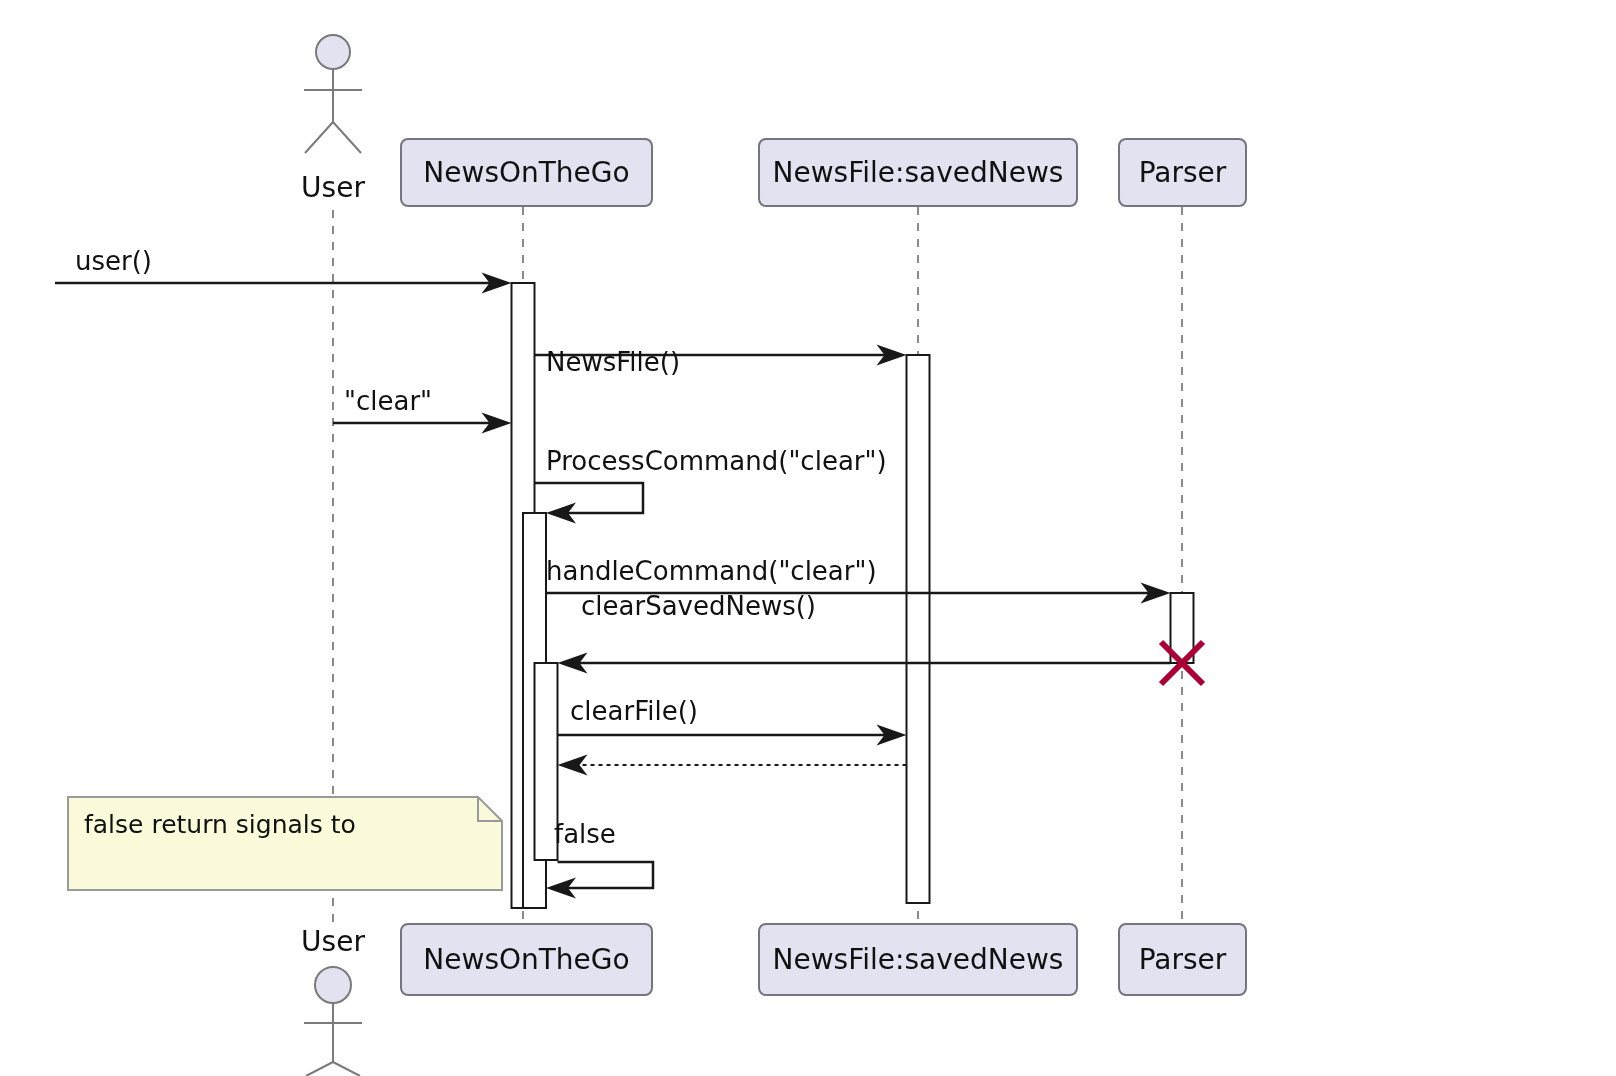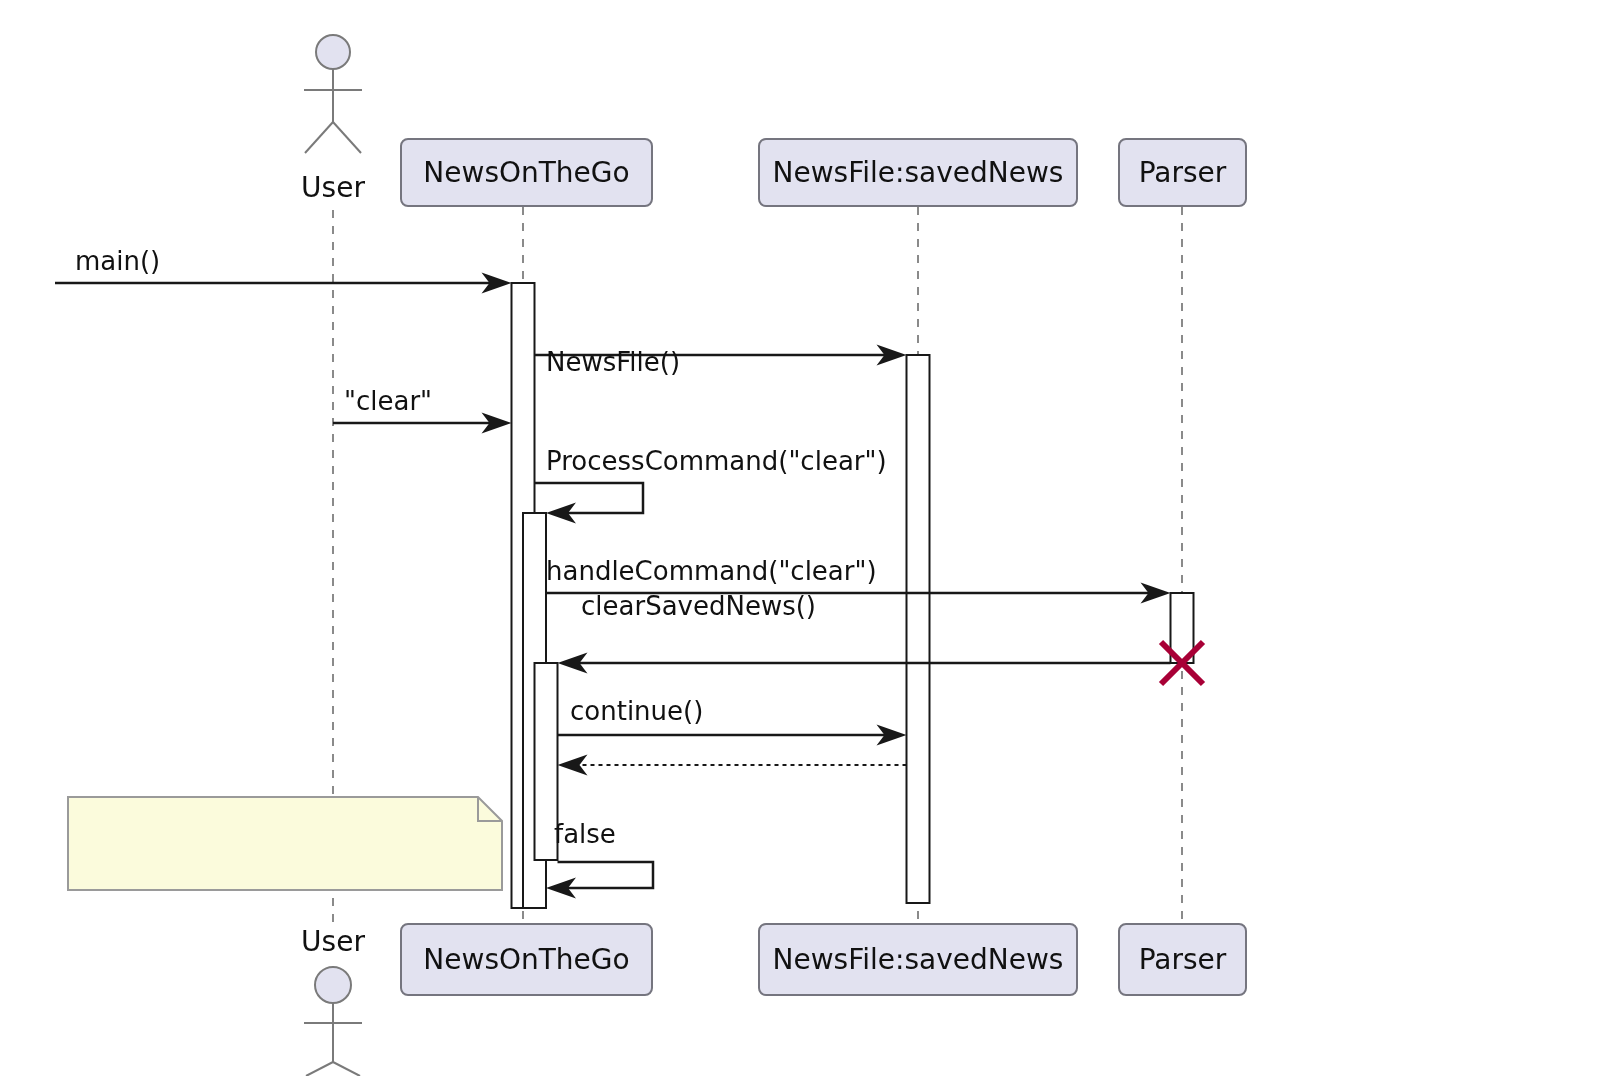"main()" div.lbl { text: main -> user }
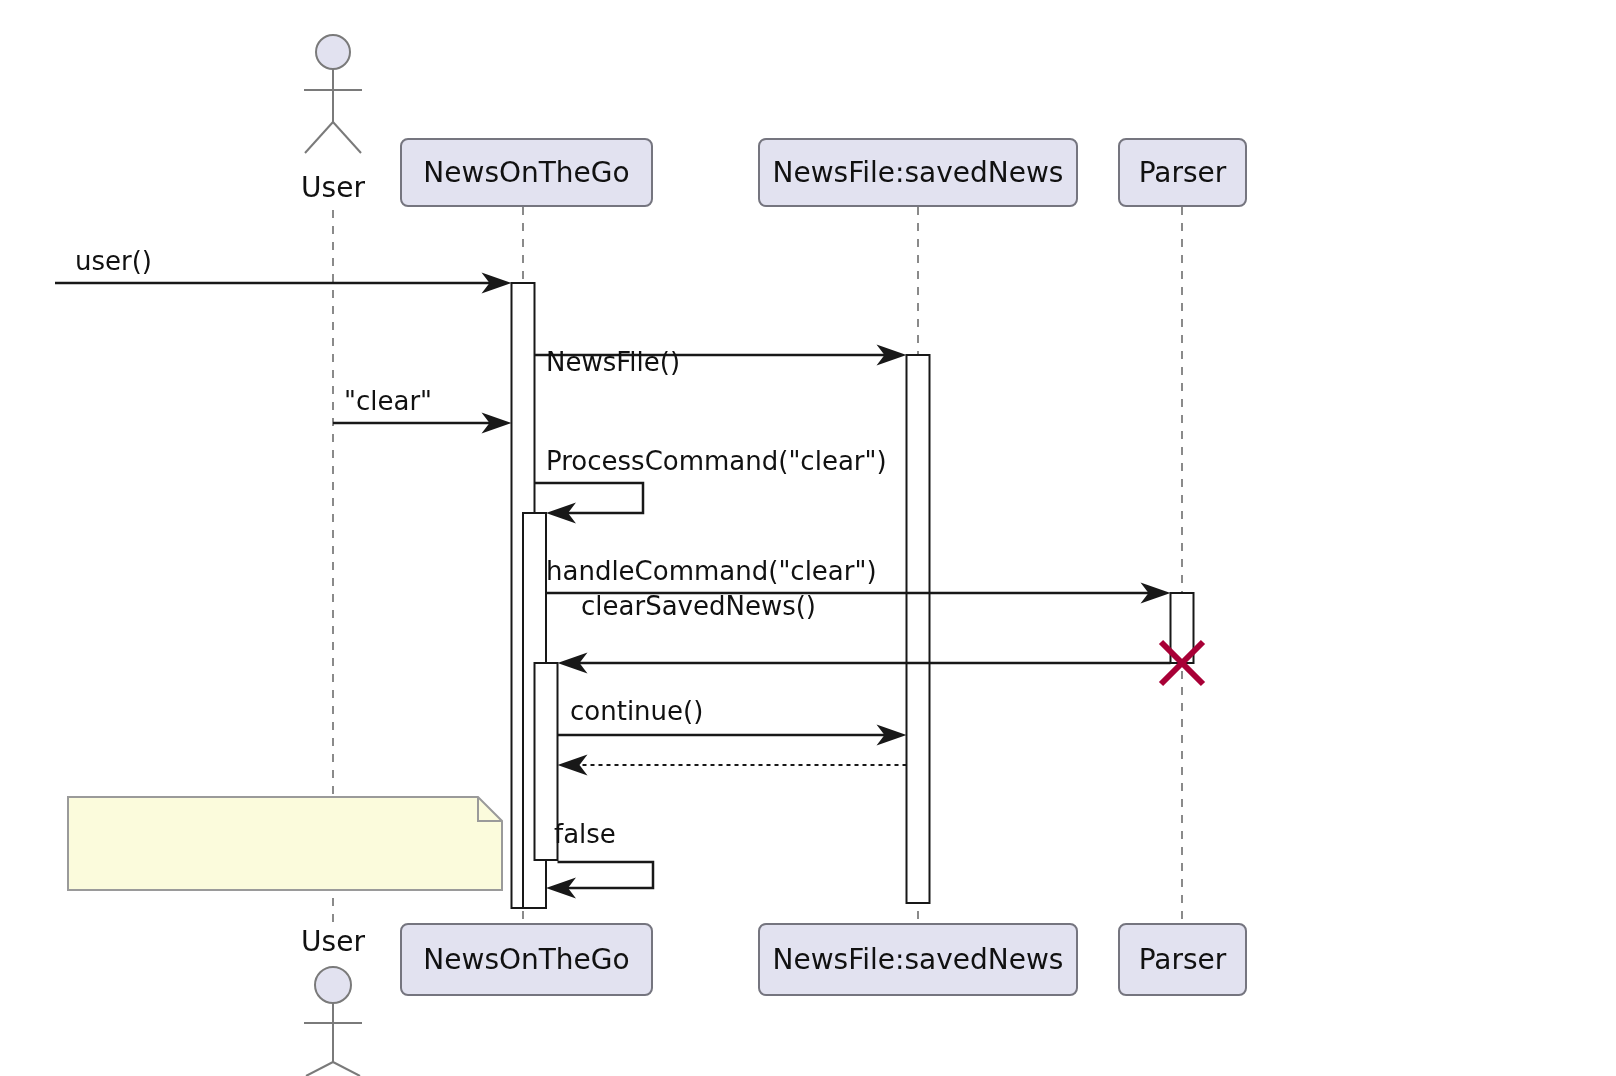"continue()" div.lbl { text: continue -> clearFile }
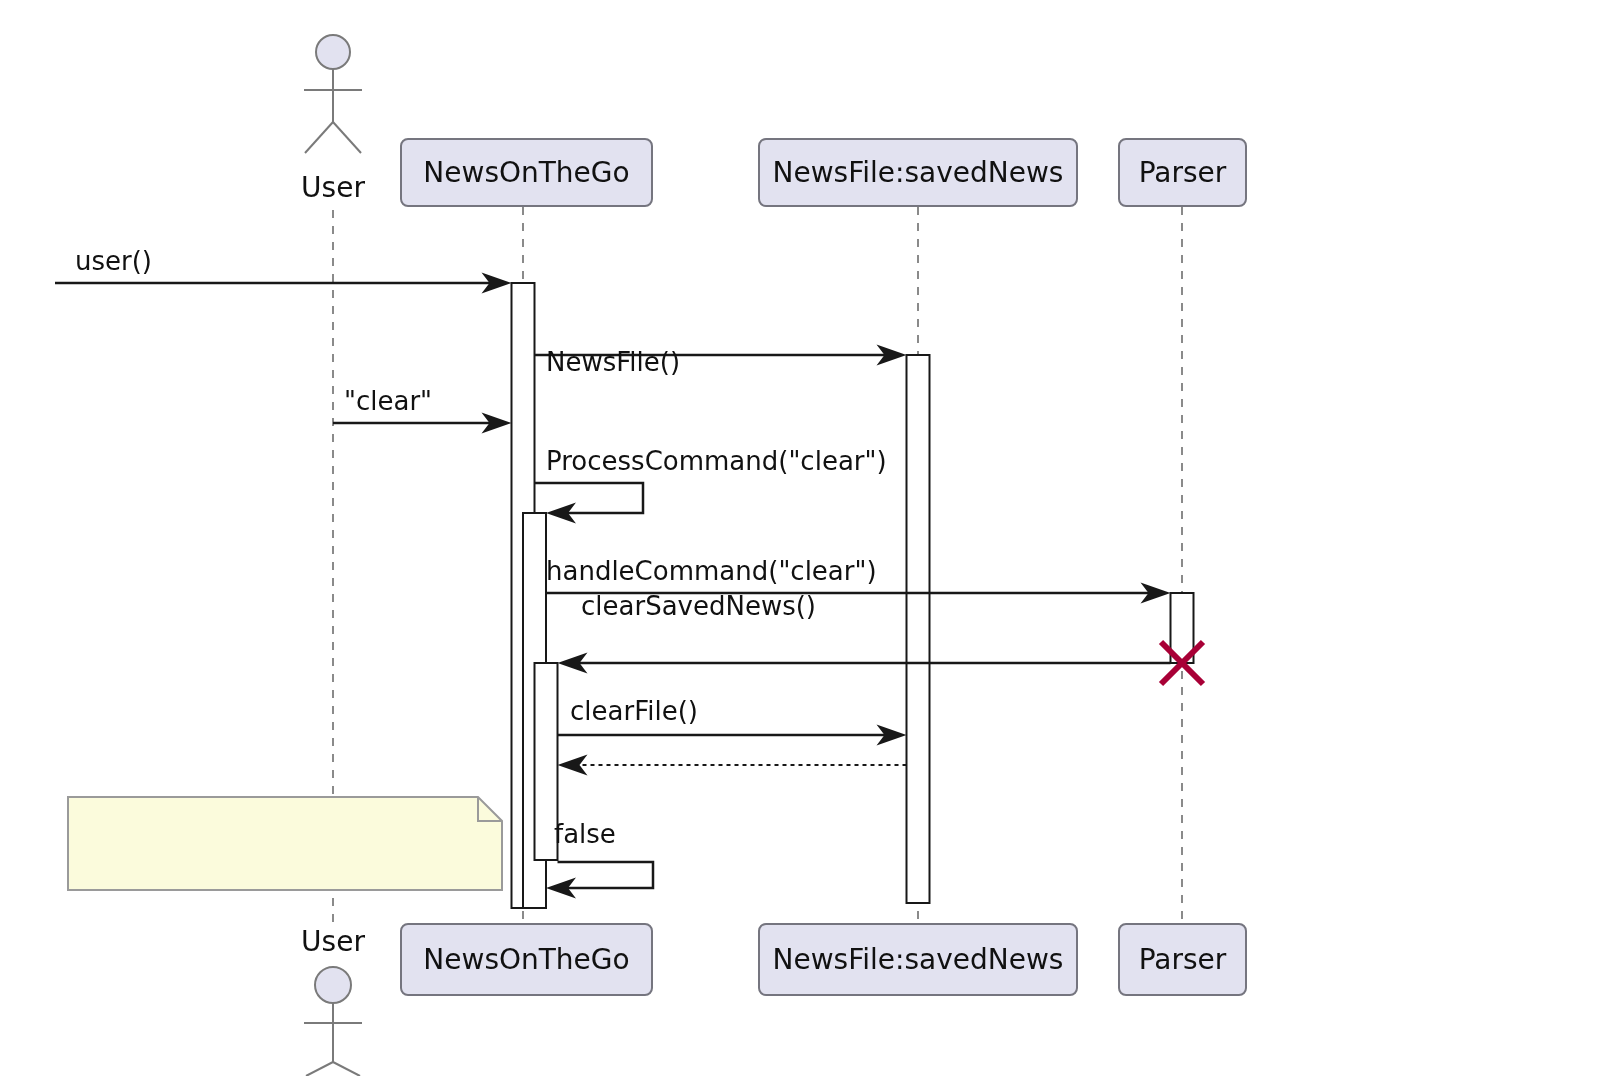"false return signals to" div { html: none -> <div>false return signals to</div> }
